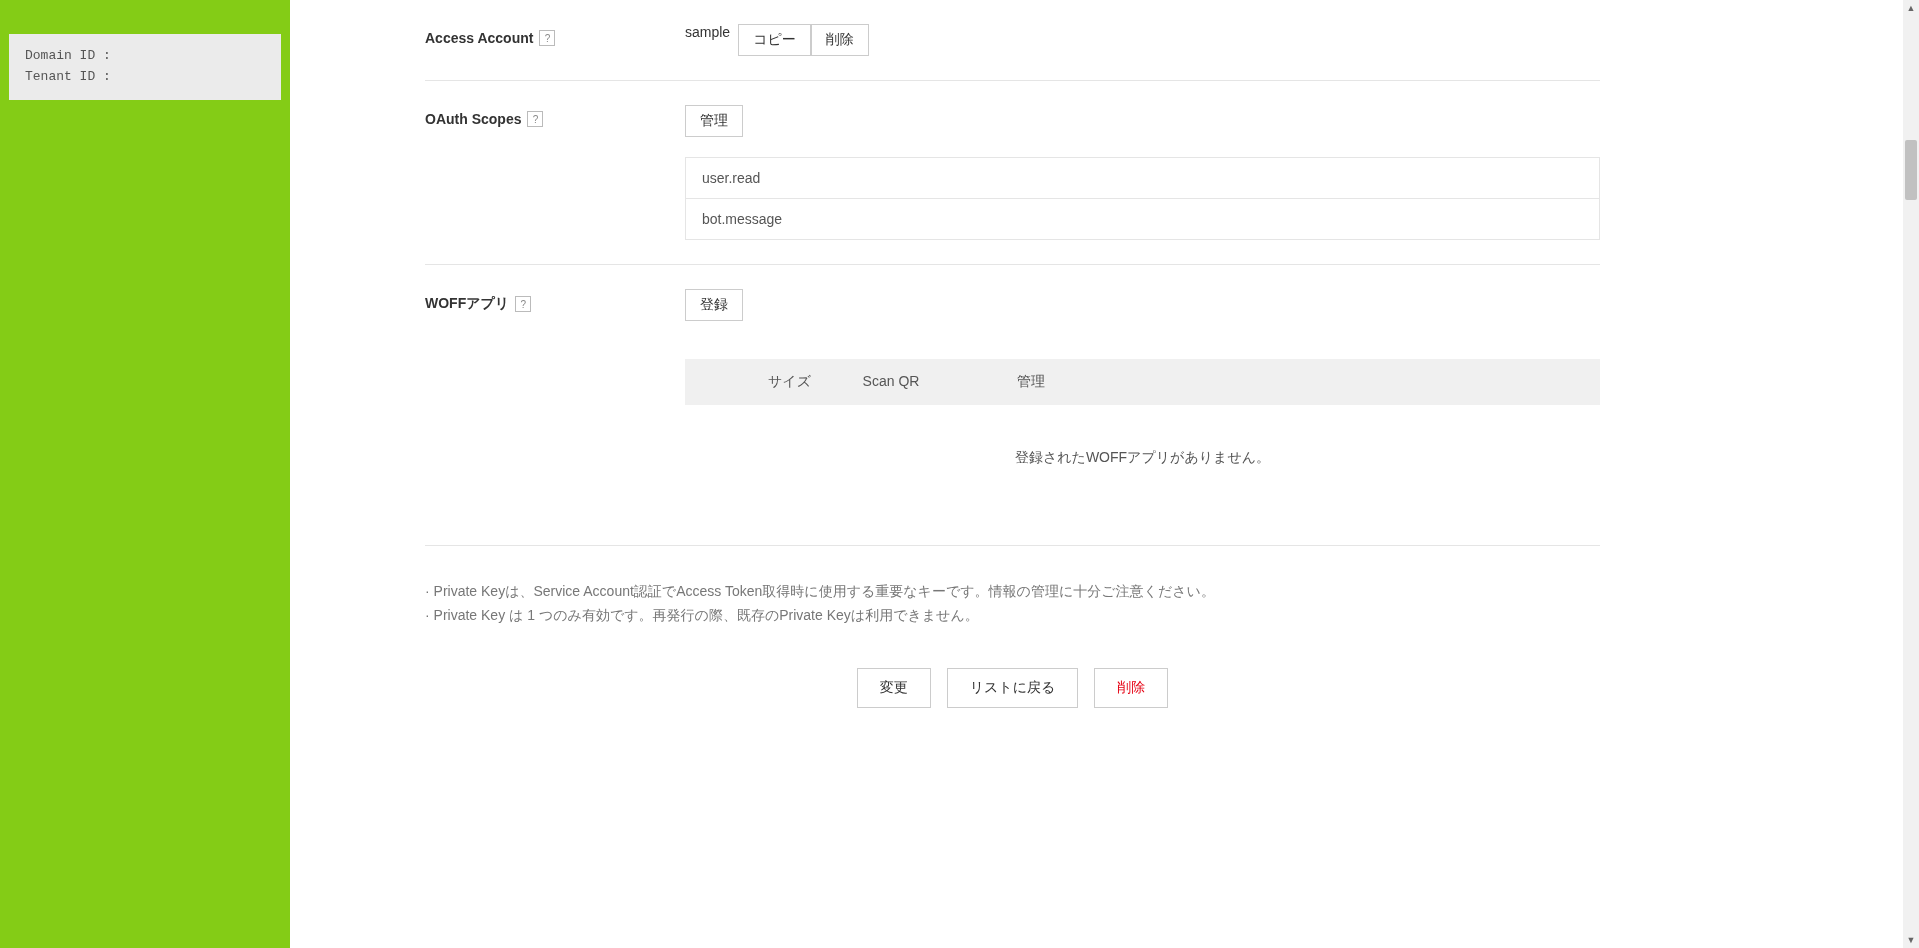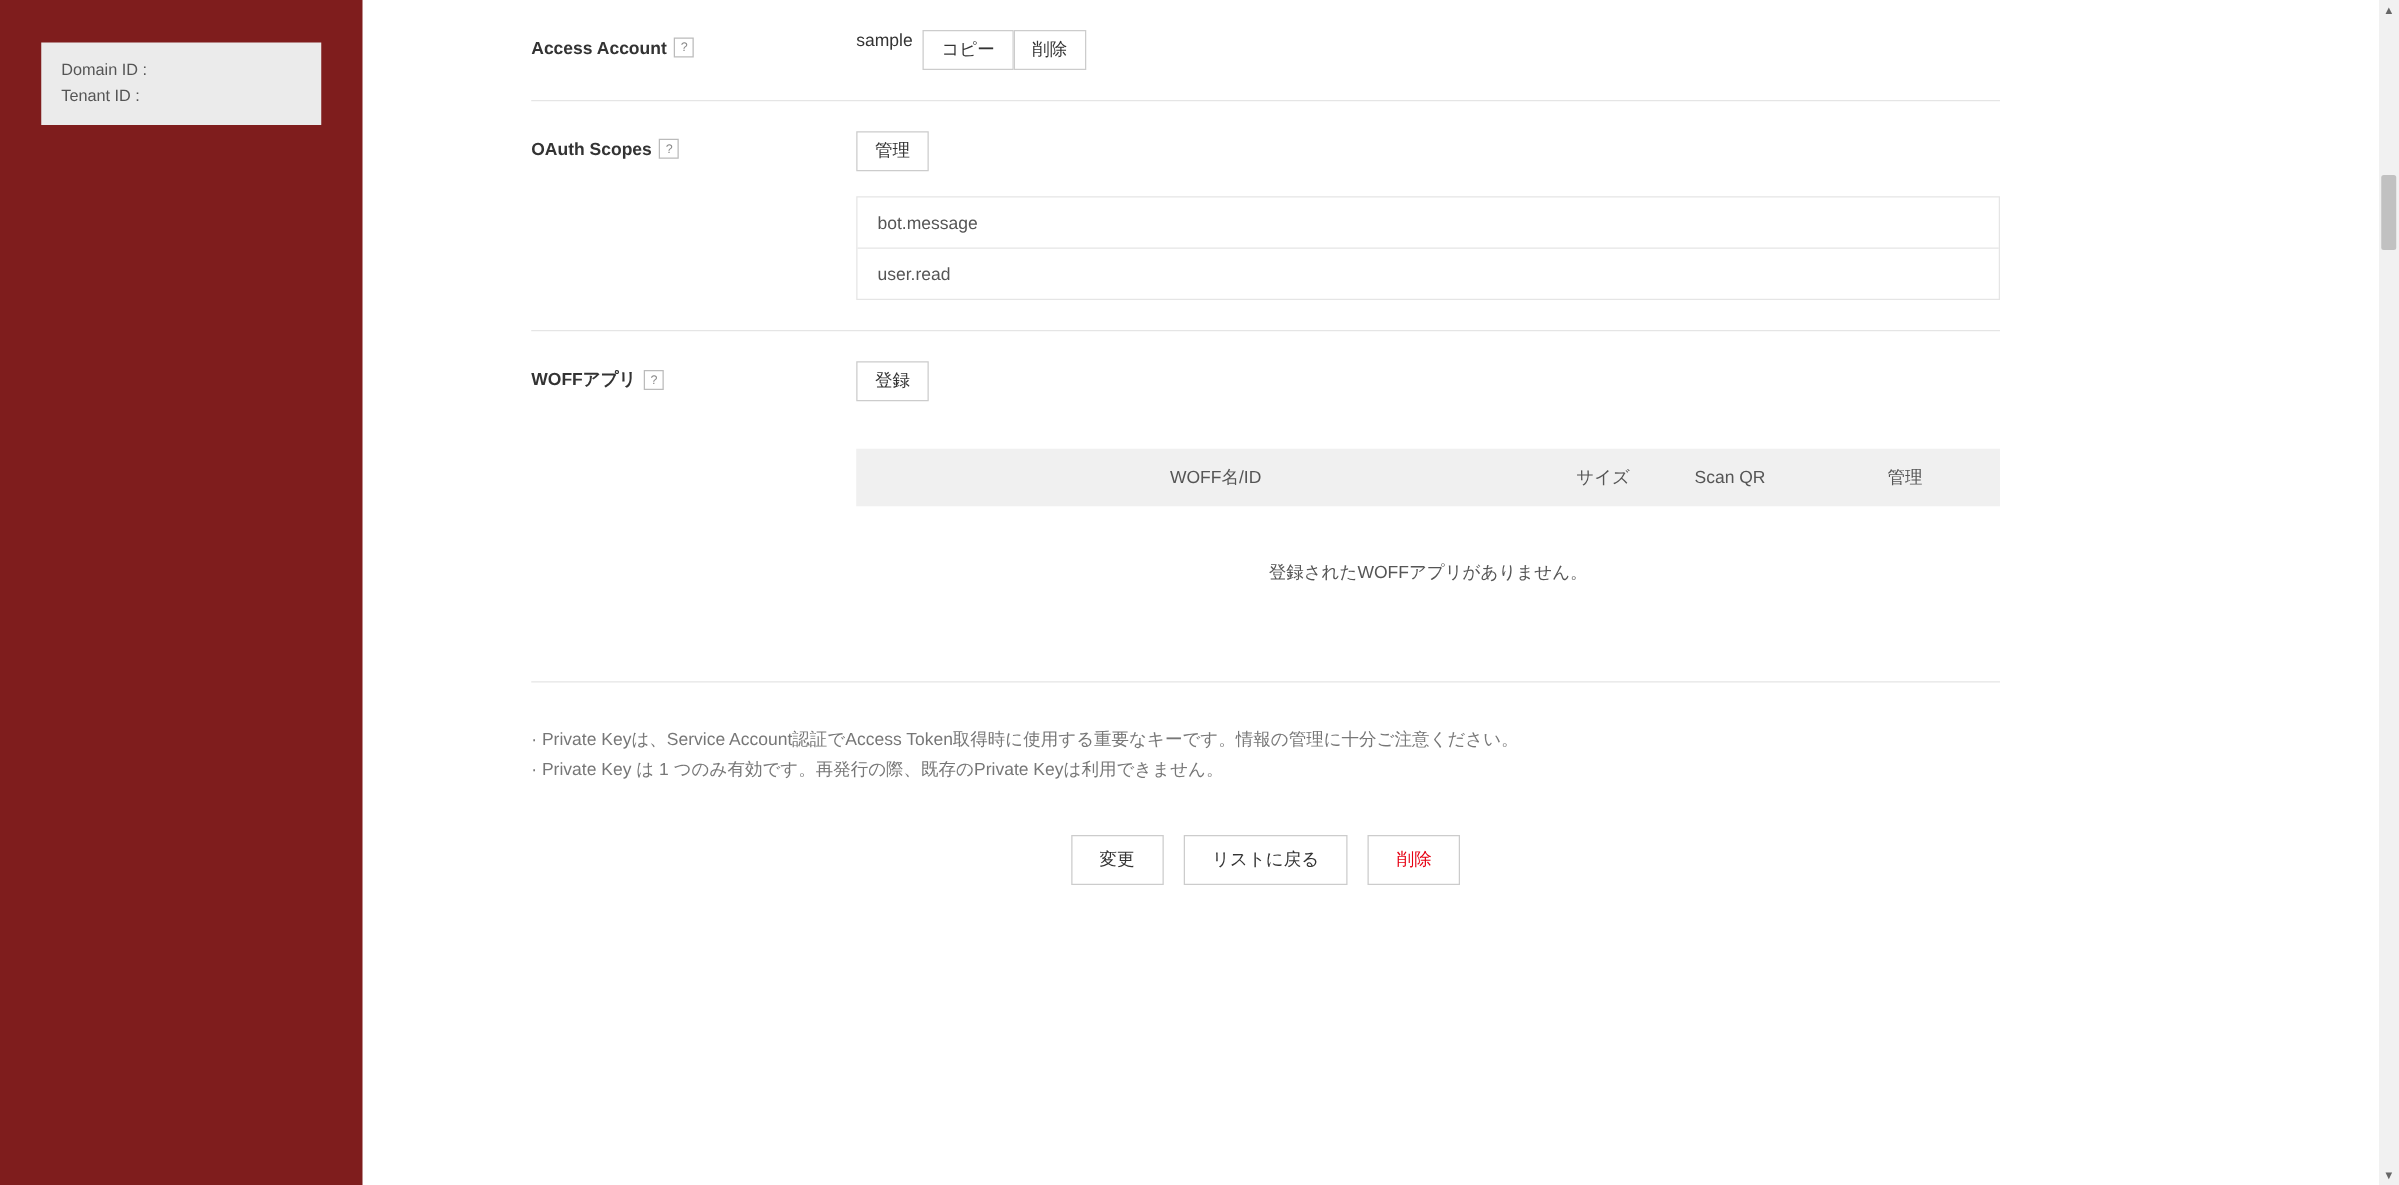"Domain ID :" .sidebar { background: #7f1d1d -> #84cc16; font-family: none -> Liberation Mono, monospace; padding: 20px 33px -> 20px 9px }
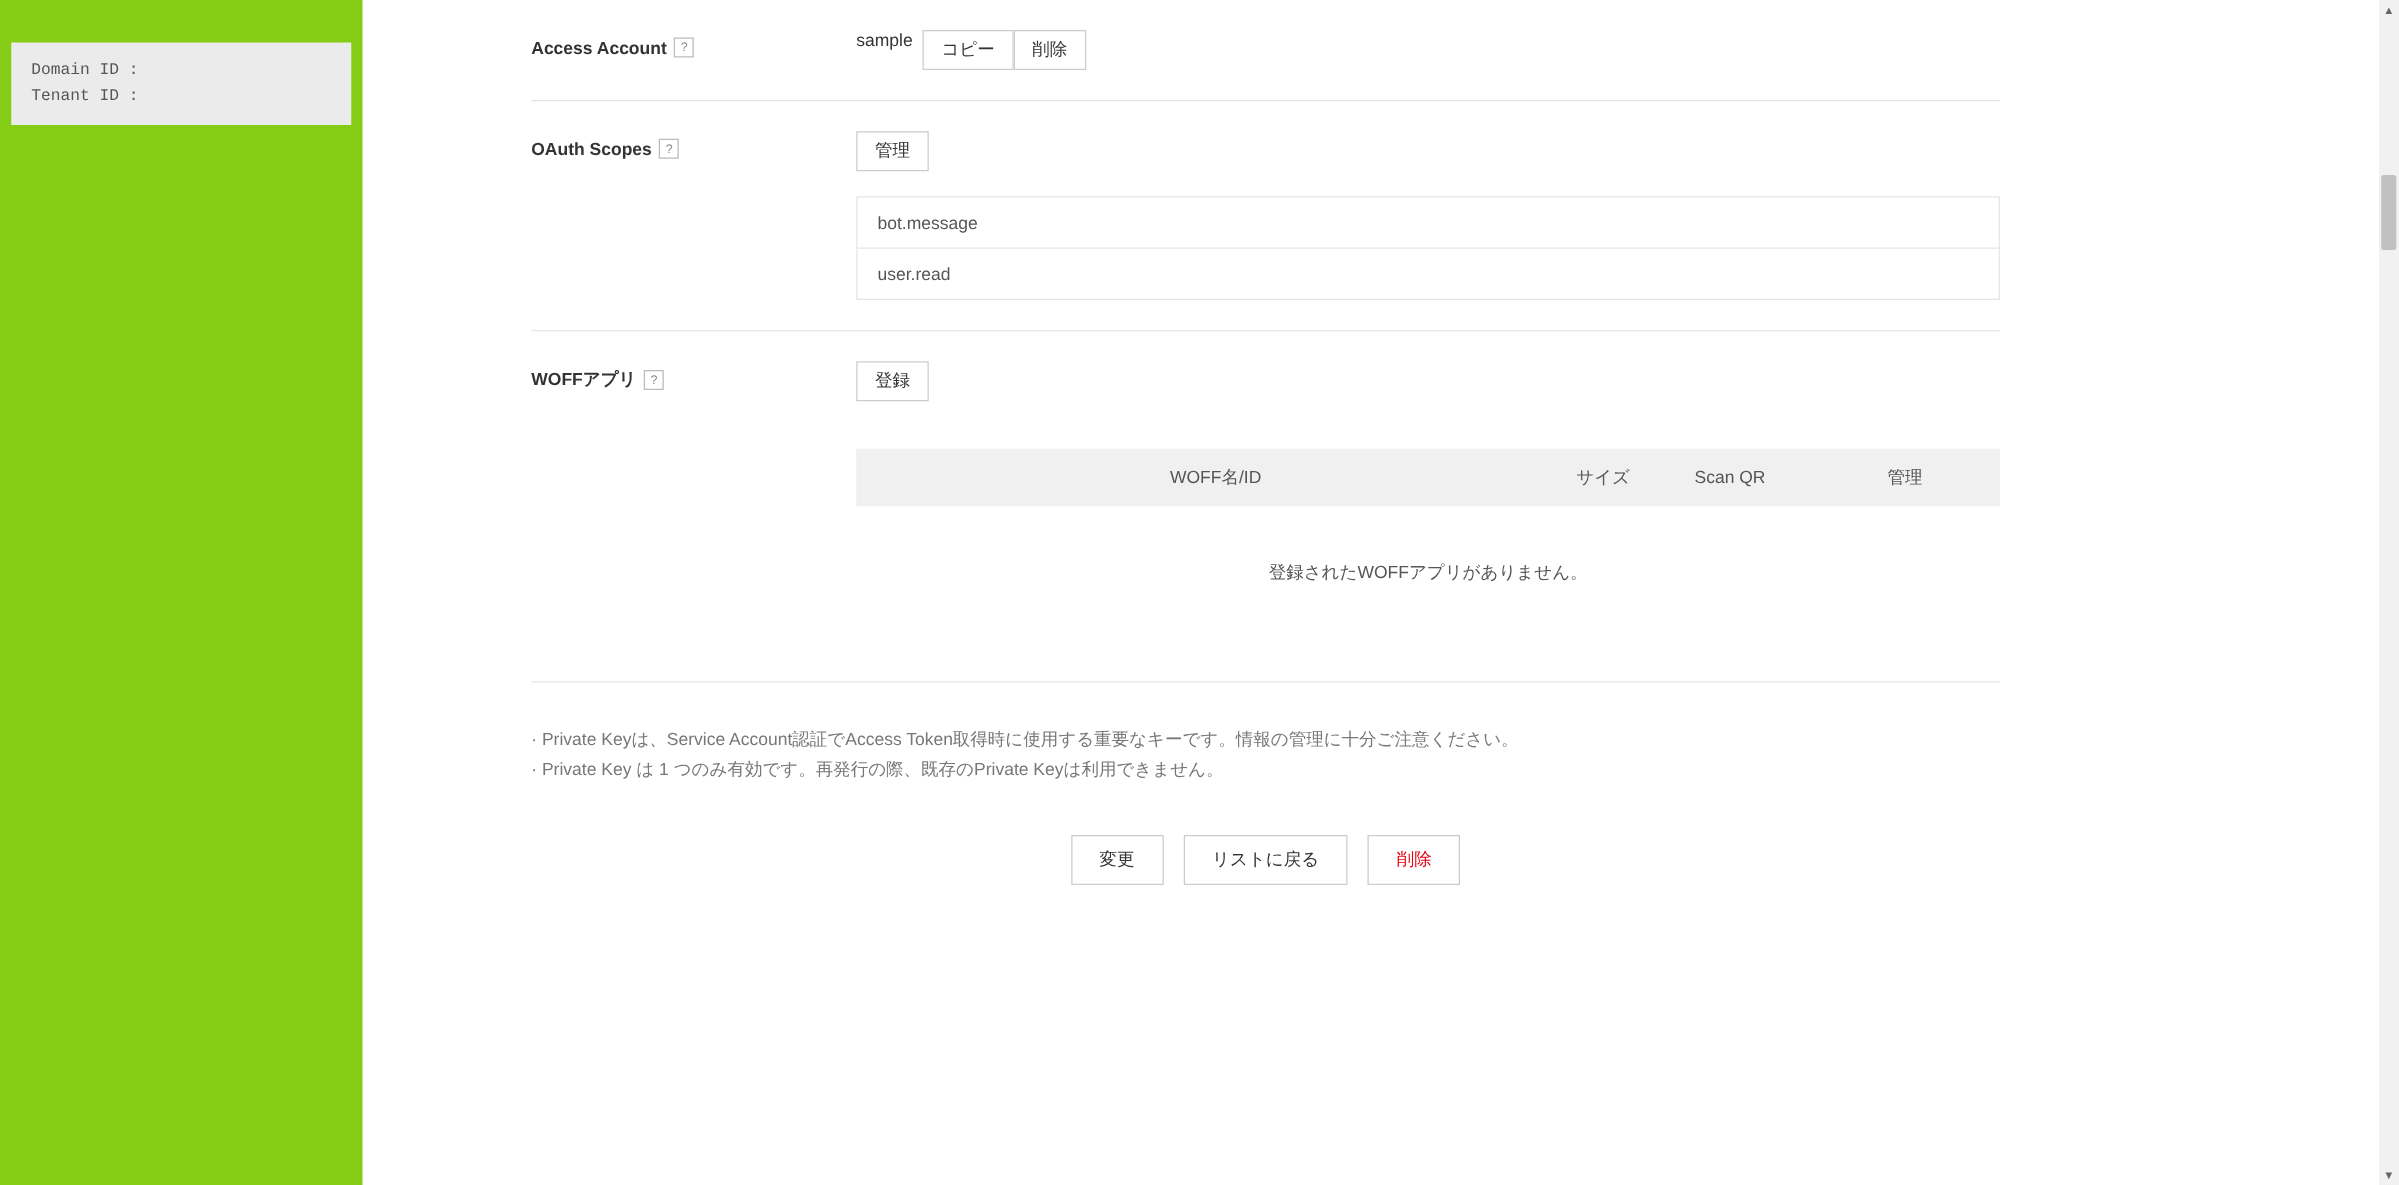"bot.message" div.scope-item { order: before "user.read" -> after "user.read" }
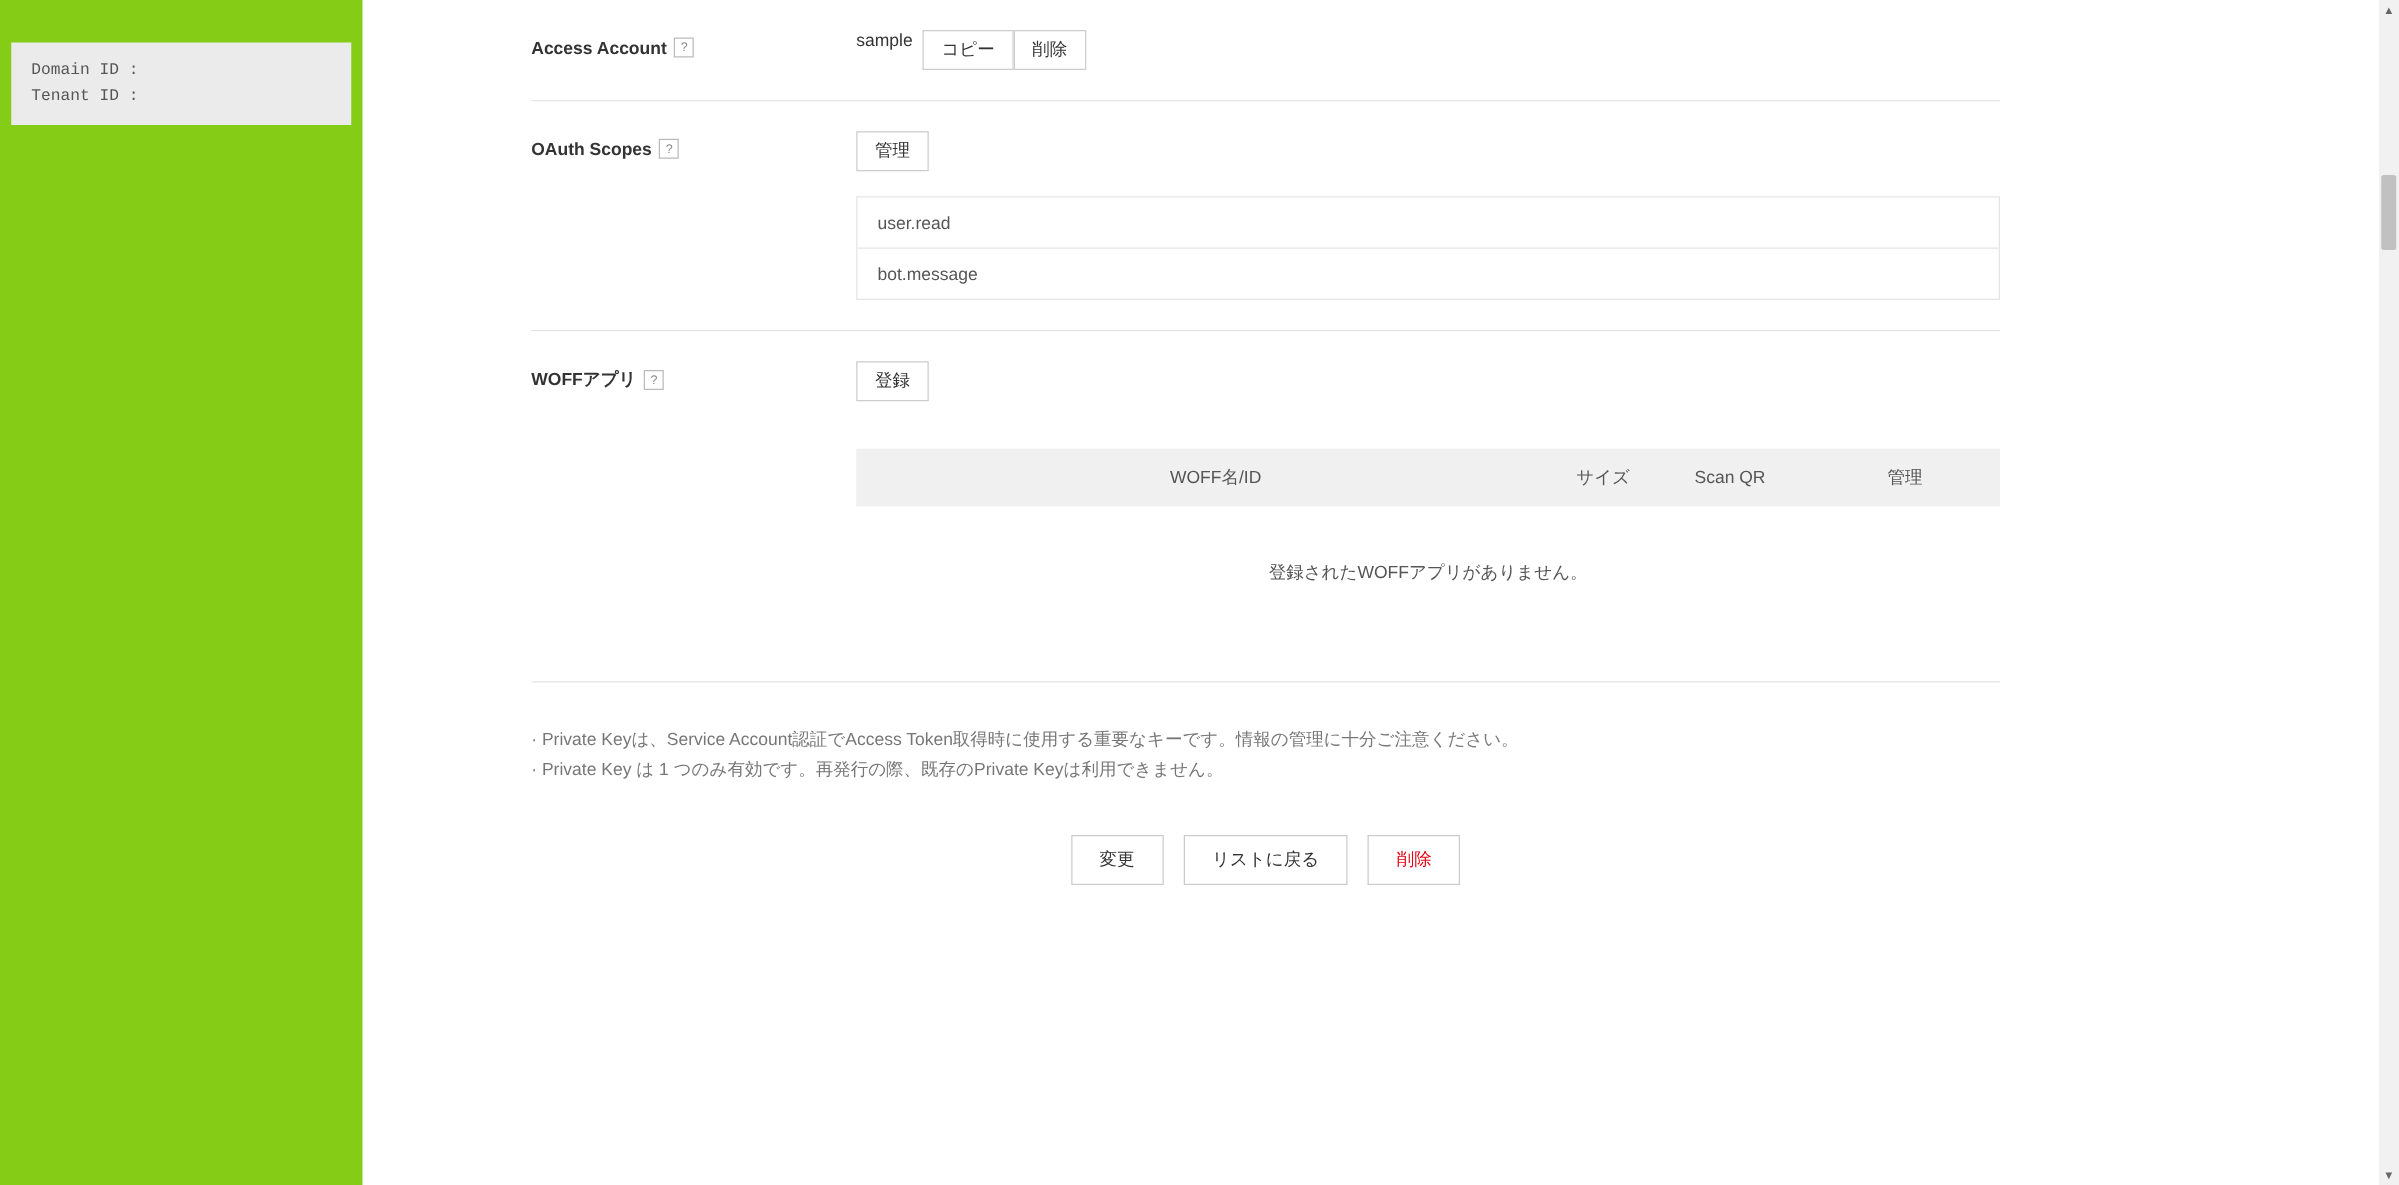"WOFF名/ID" div.woff-col-name { html: <div>WOFF名/ID</div> -> none }
